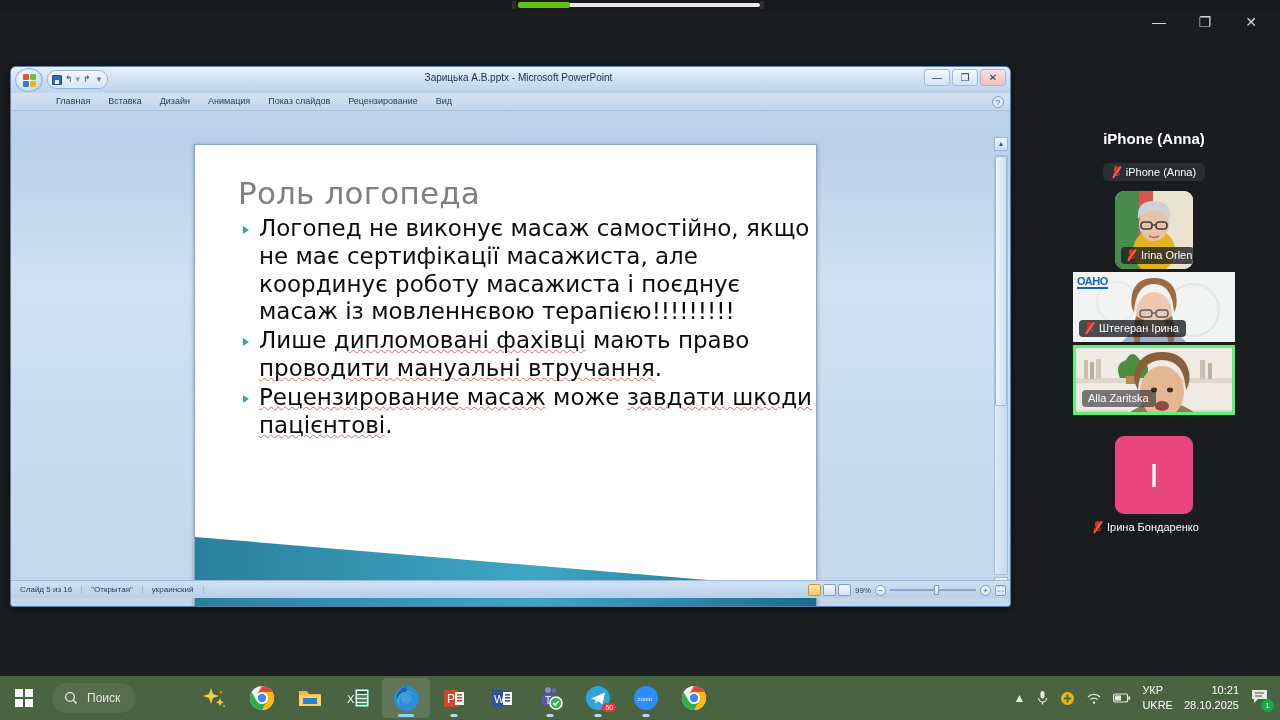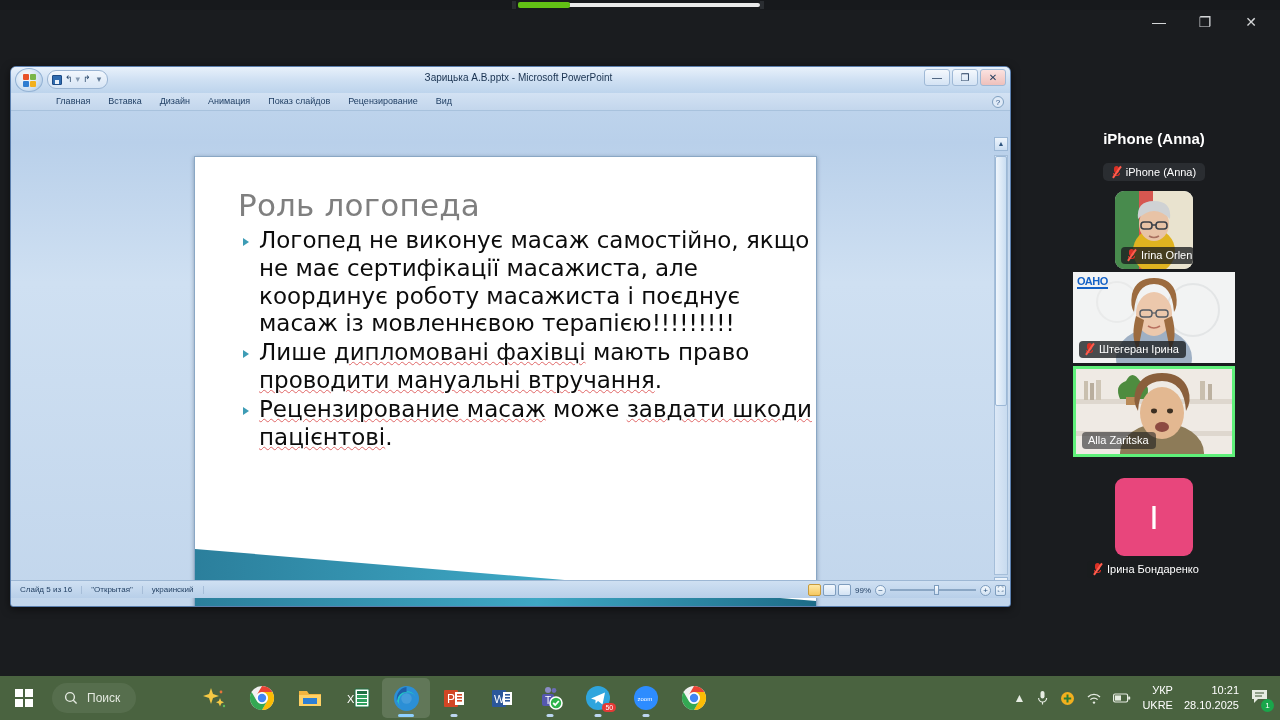"Роль логопеда" .slide-canvas { top: 45px -> 33px }
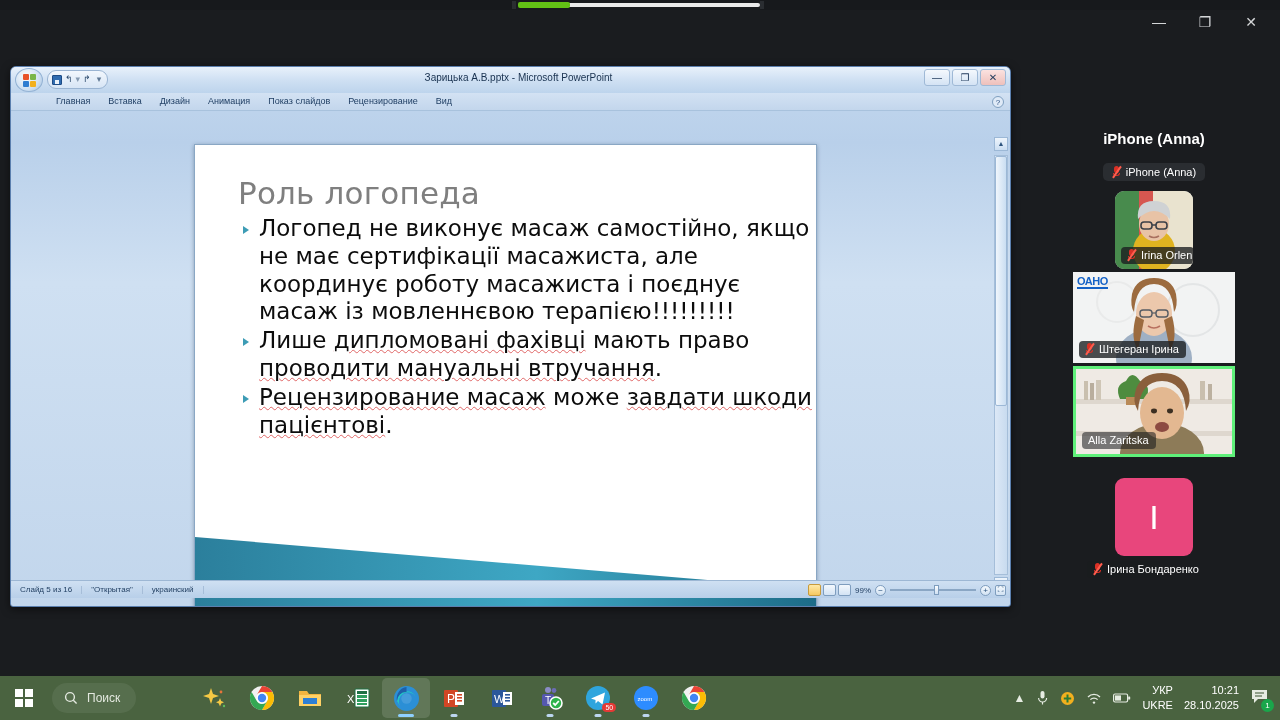"ОАНО" .tile-wide { height: 91px -> 70px }
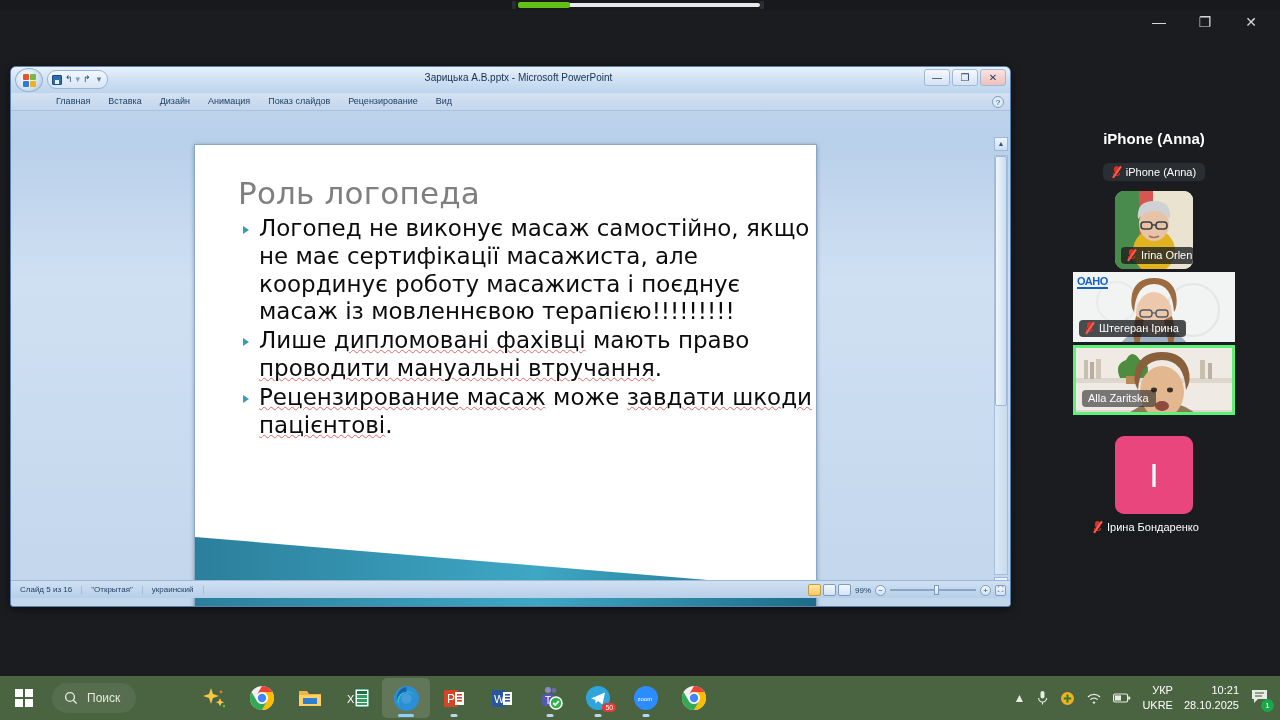"УКР" .lang { text-align: right -> left }
